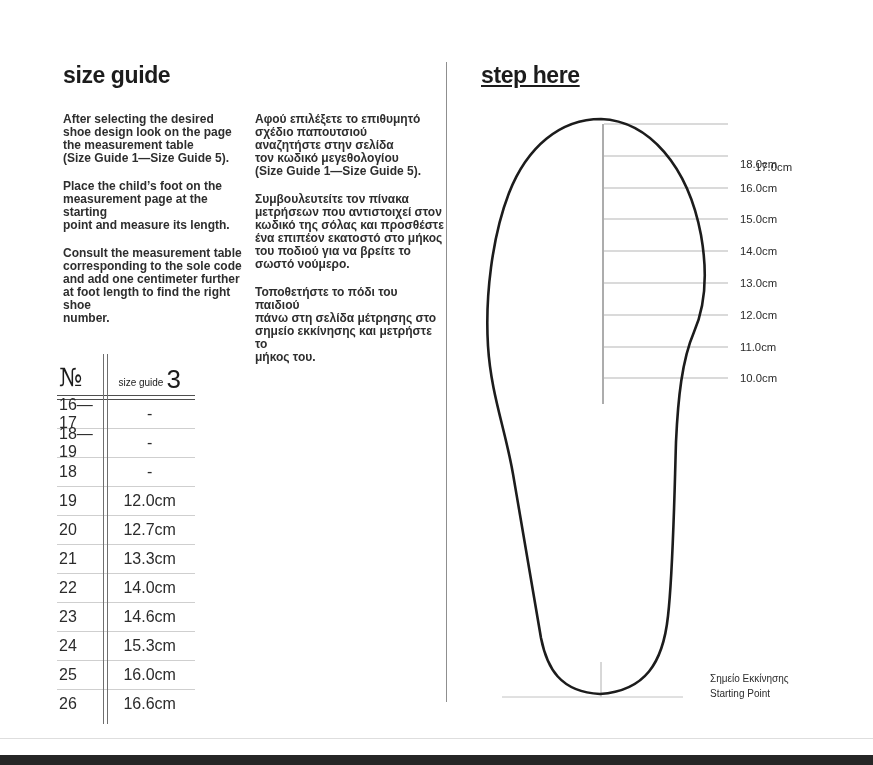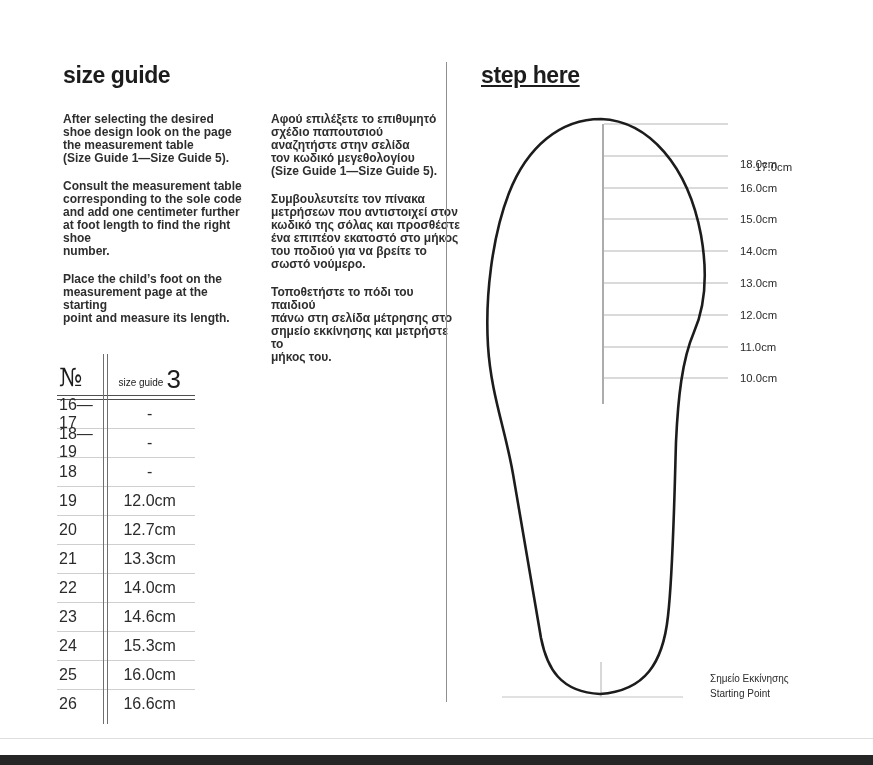"Αφού επιλέξετε το επιθυμητό" div.abs { margin-left: 16px -> none }
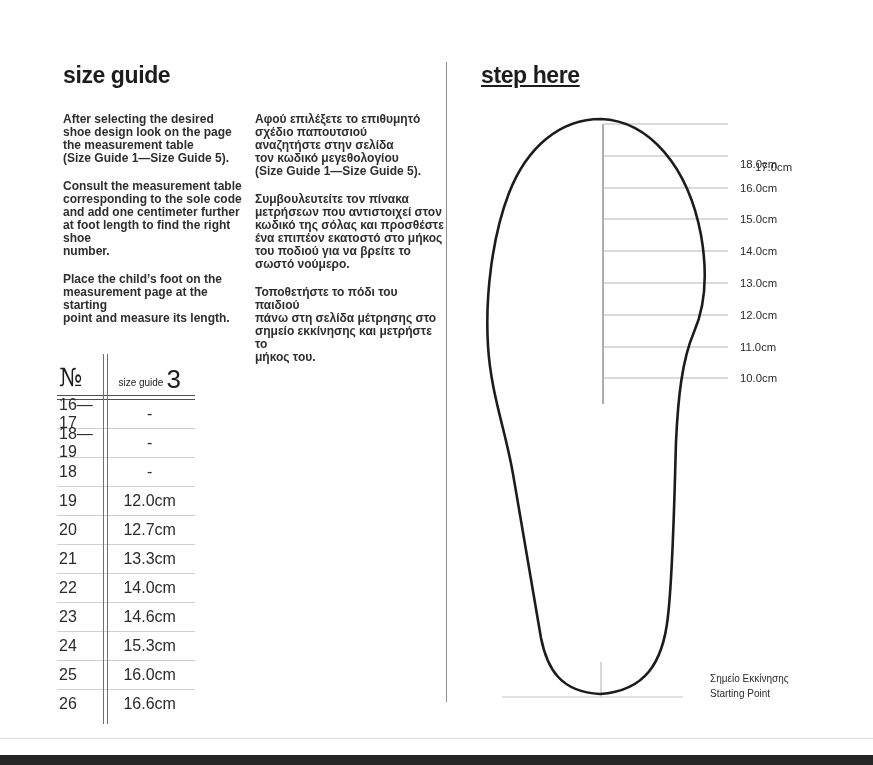"Consult the measurement table" p.para { order: before "Place the child’s foot on" -> after "Place the child’s foot on" }
